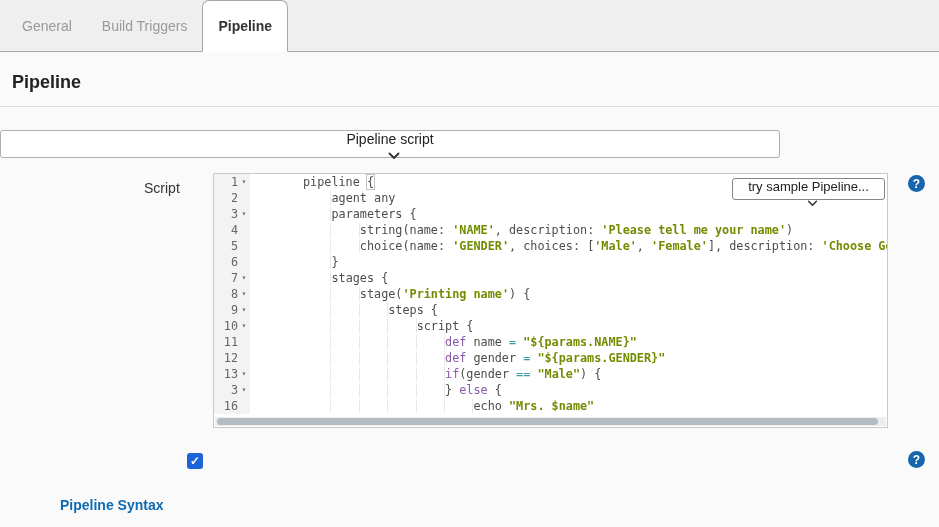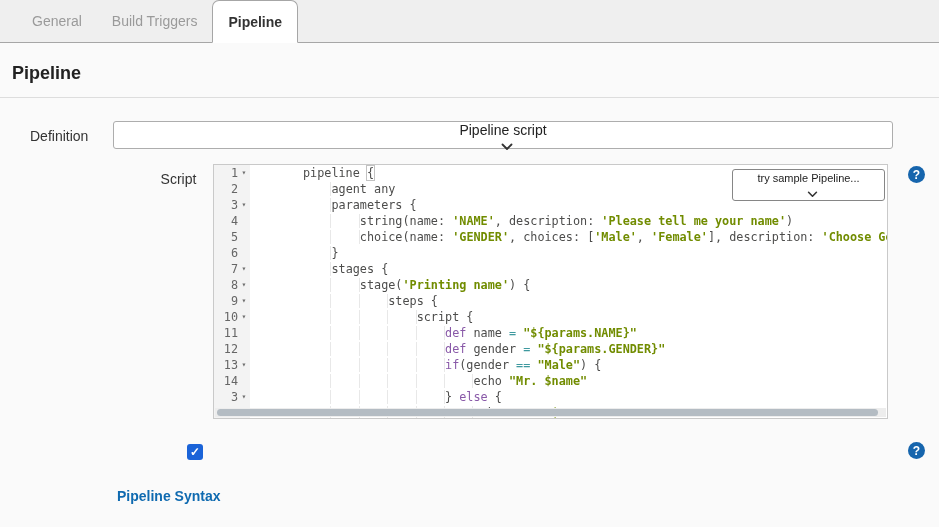"General" .tabbar { height: 43px -> 52px; padding-left: 17px -> 7px }
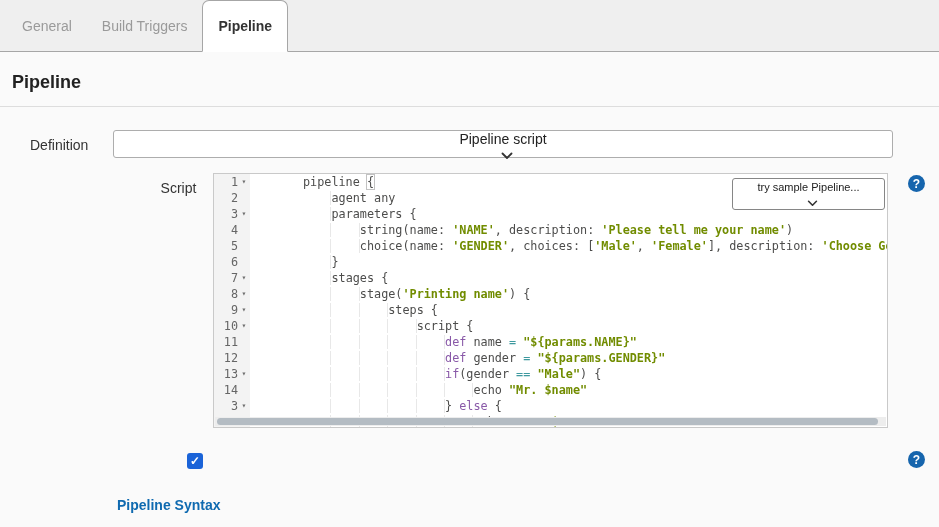"Definition" div.def-label { html: <div>Definition</div> -> none }
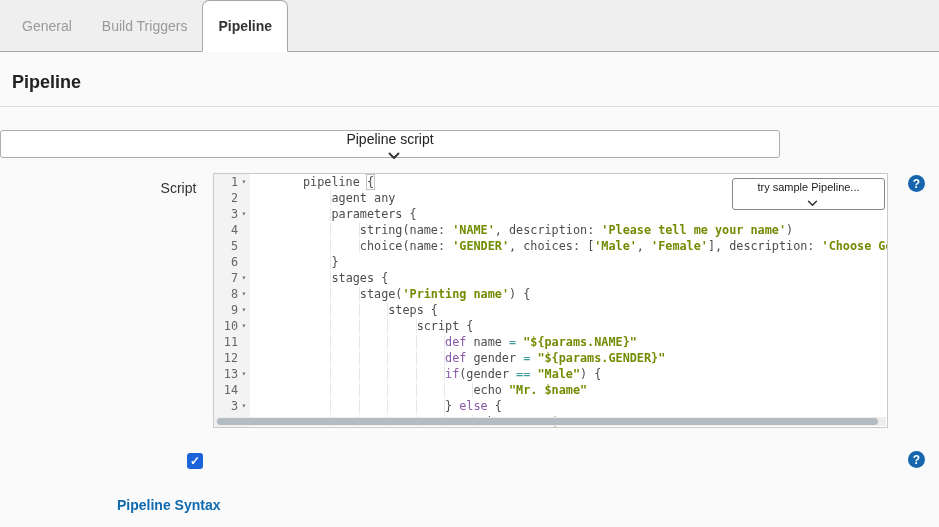"Script" .script-label { text-align: center -> none }
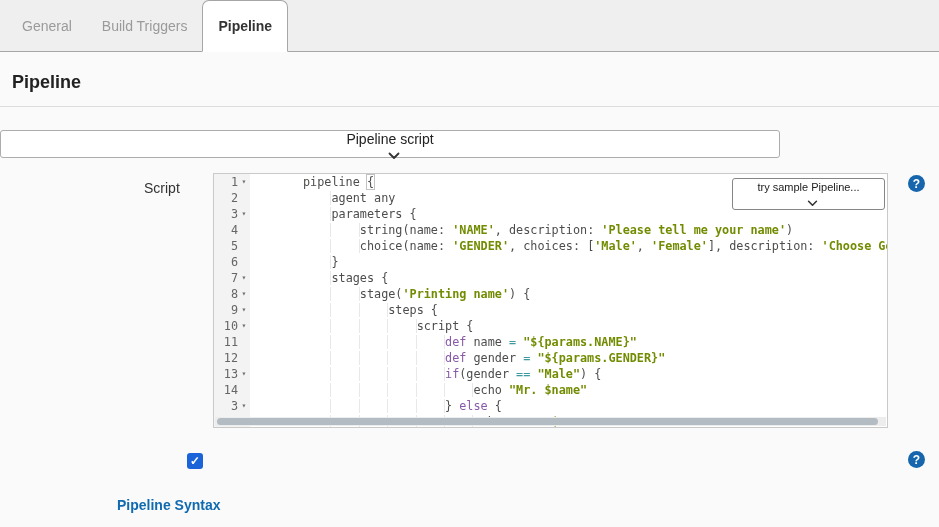"try sample Pipeline..." .sample-select { font-size: 11px -> 13px; height: 32px -> 22px }
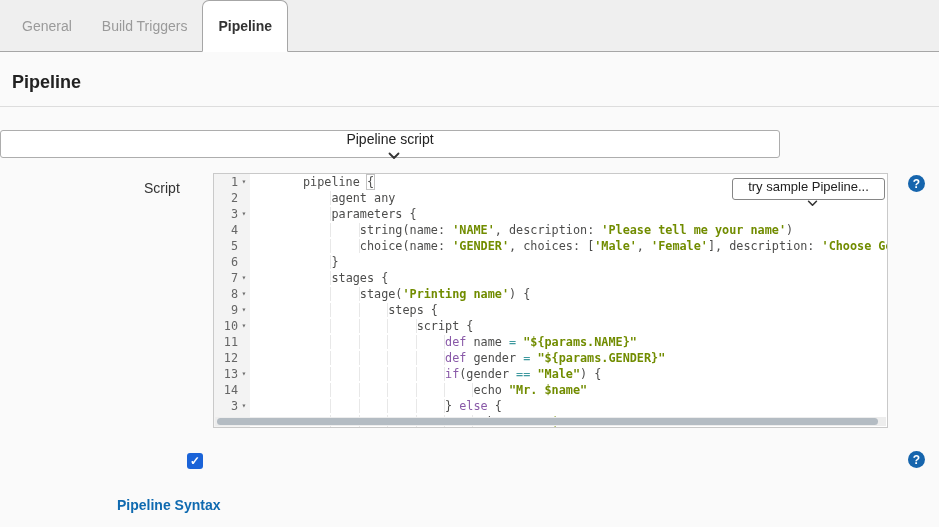"14" div.ed-row { html: <div> <div> <span>14</span> <span></span> </div> <div><span> </span><span>echo </span><span>"Mr. $name"</span></div> </div> -> none }
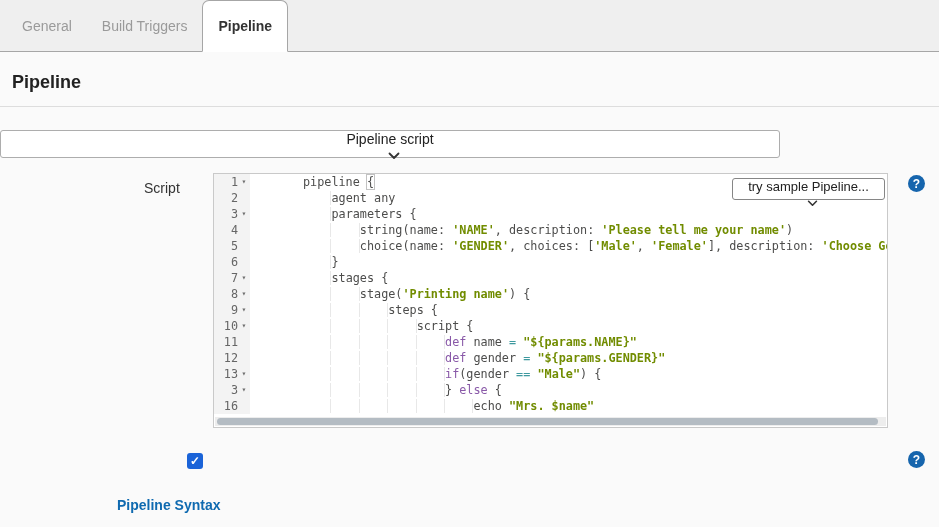"Pipeline Syntax" .syntax-link { margin-left: 117px -> 60px }
